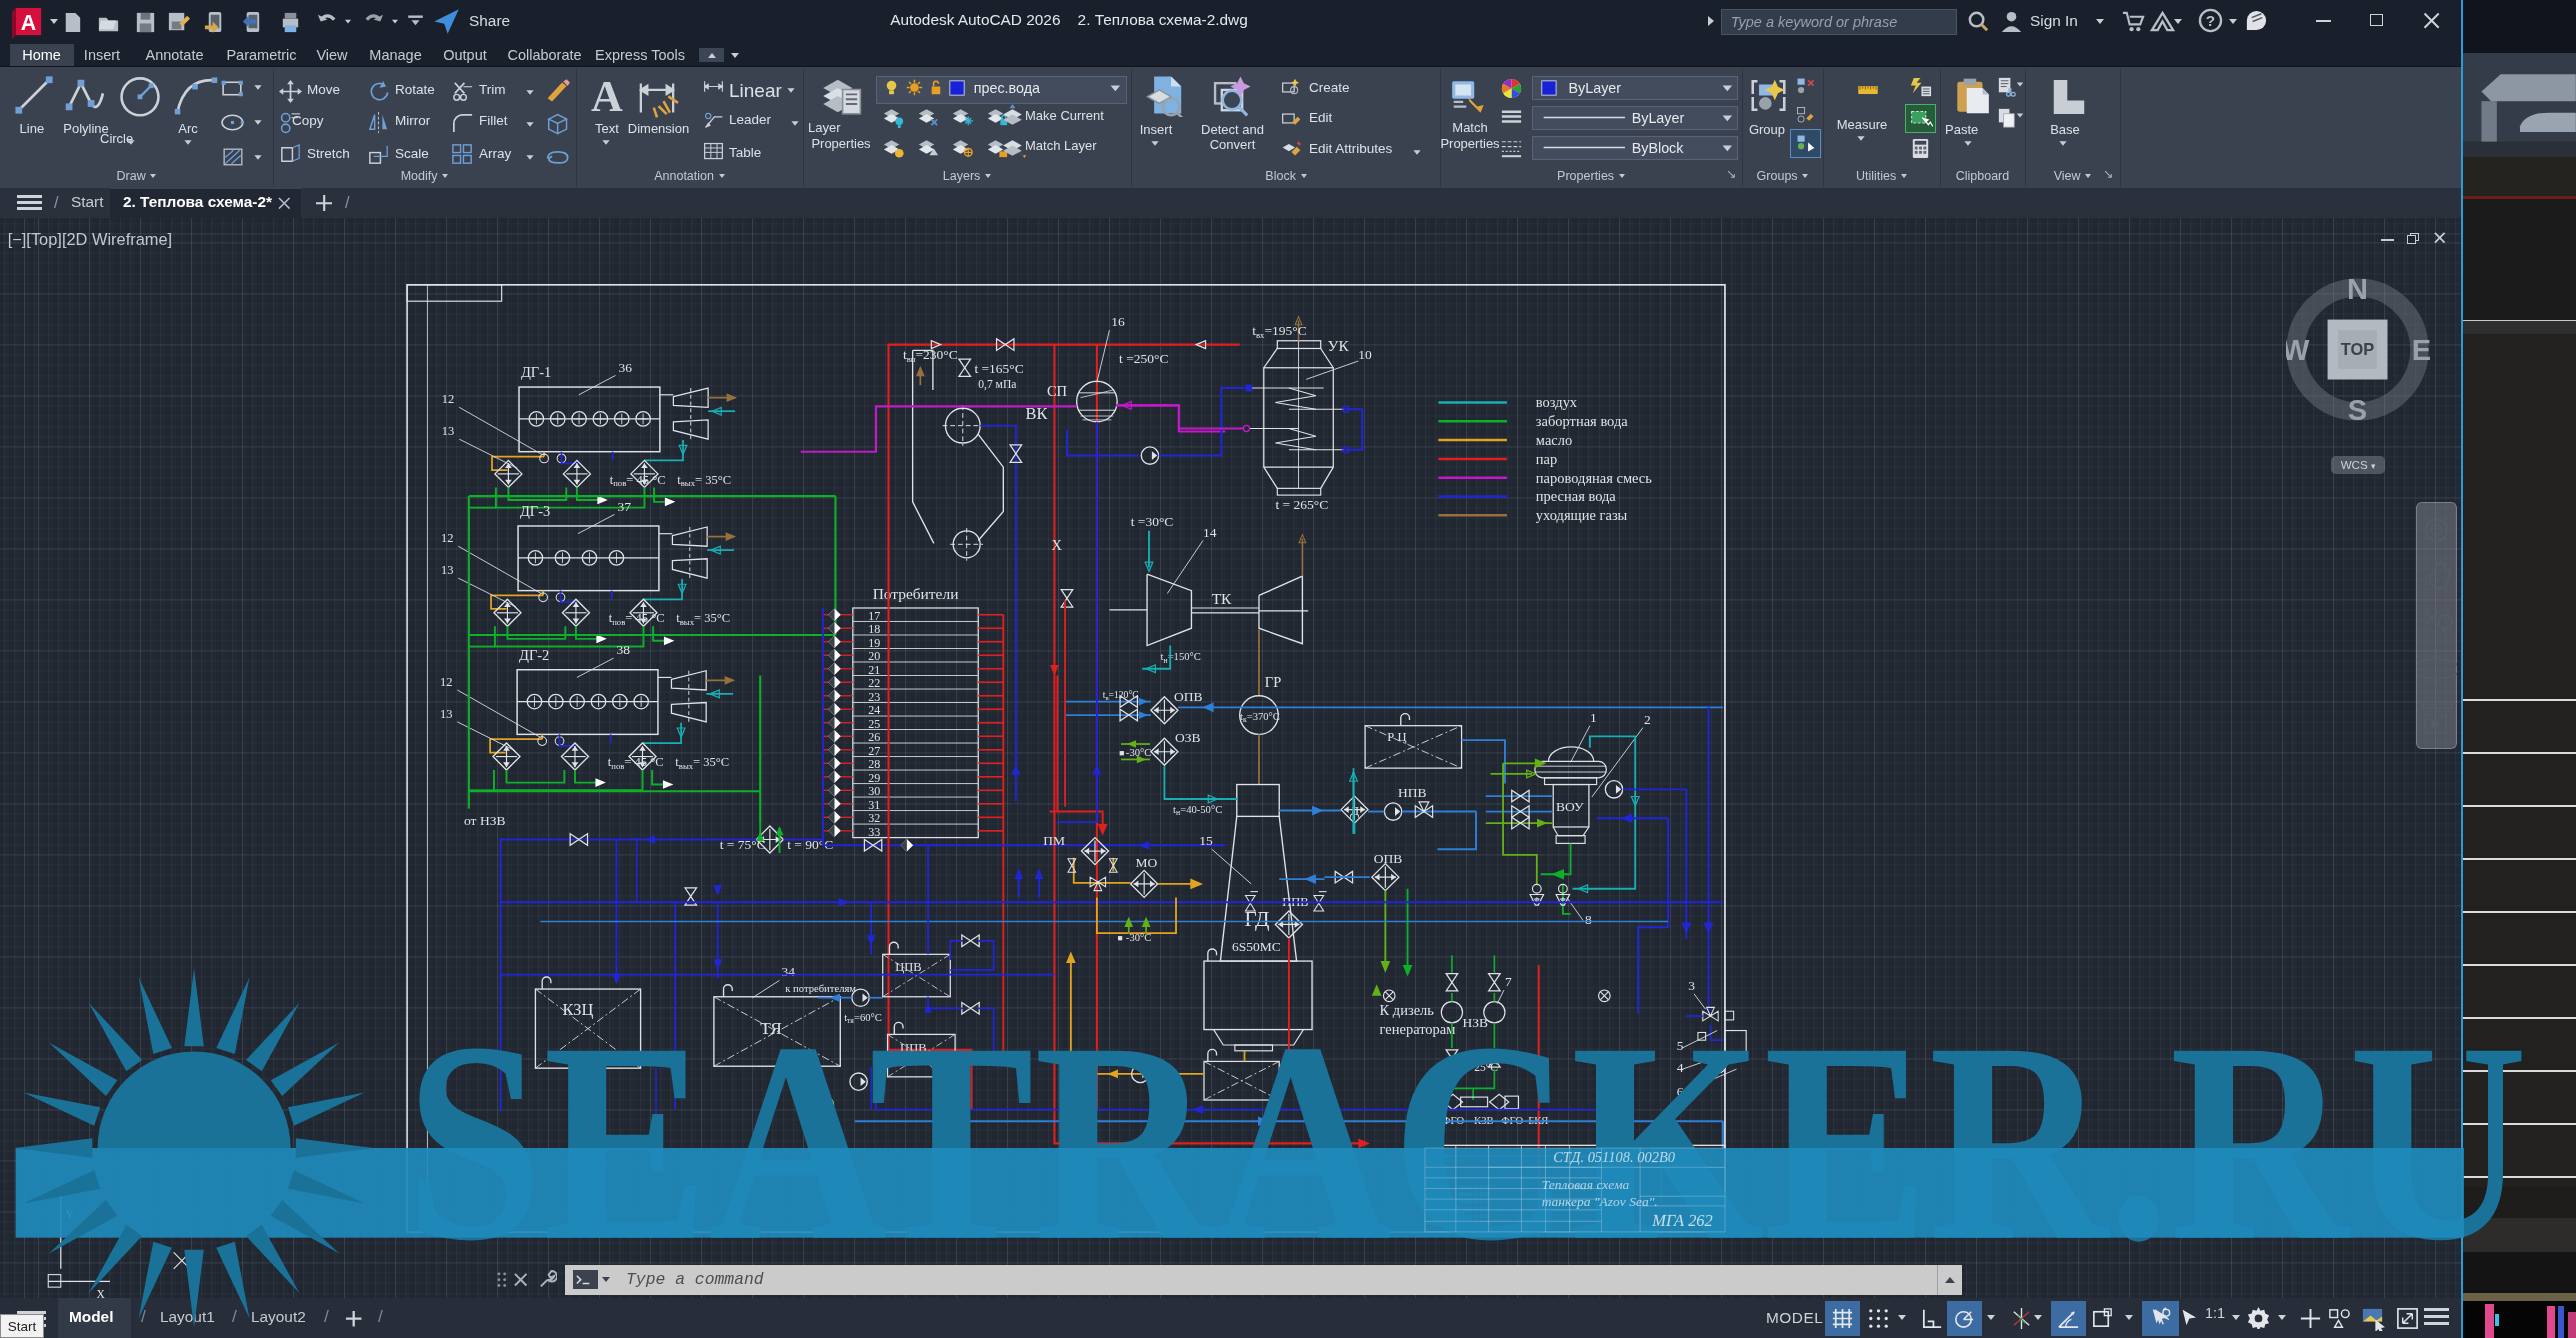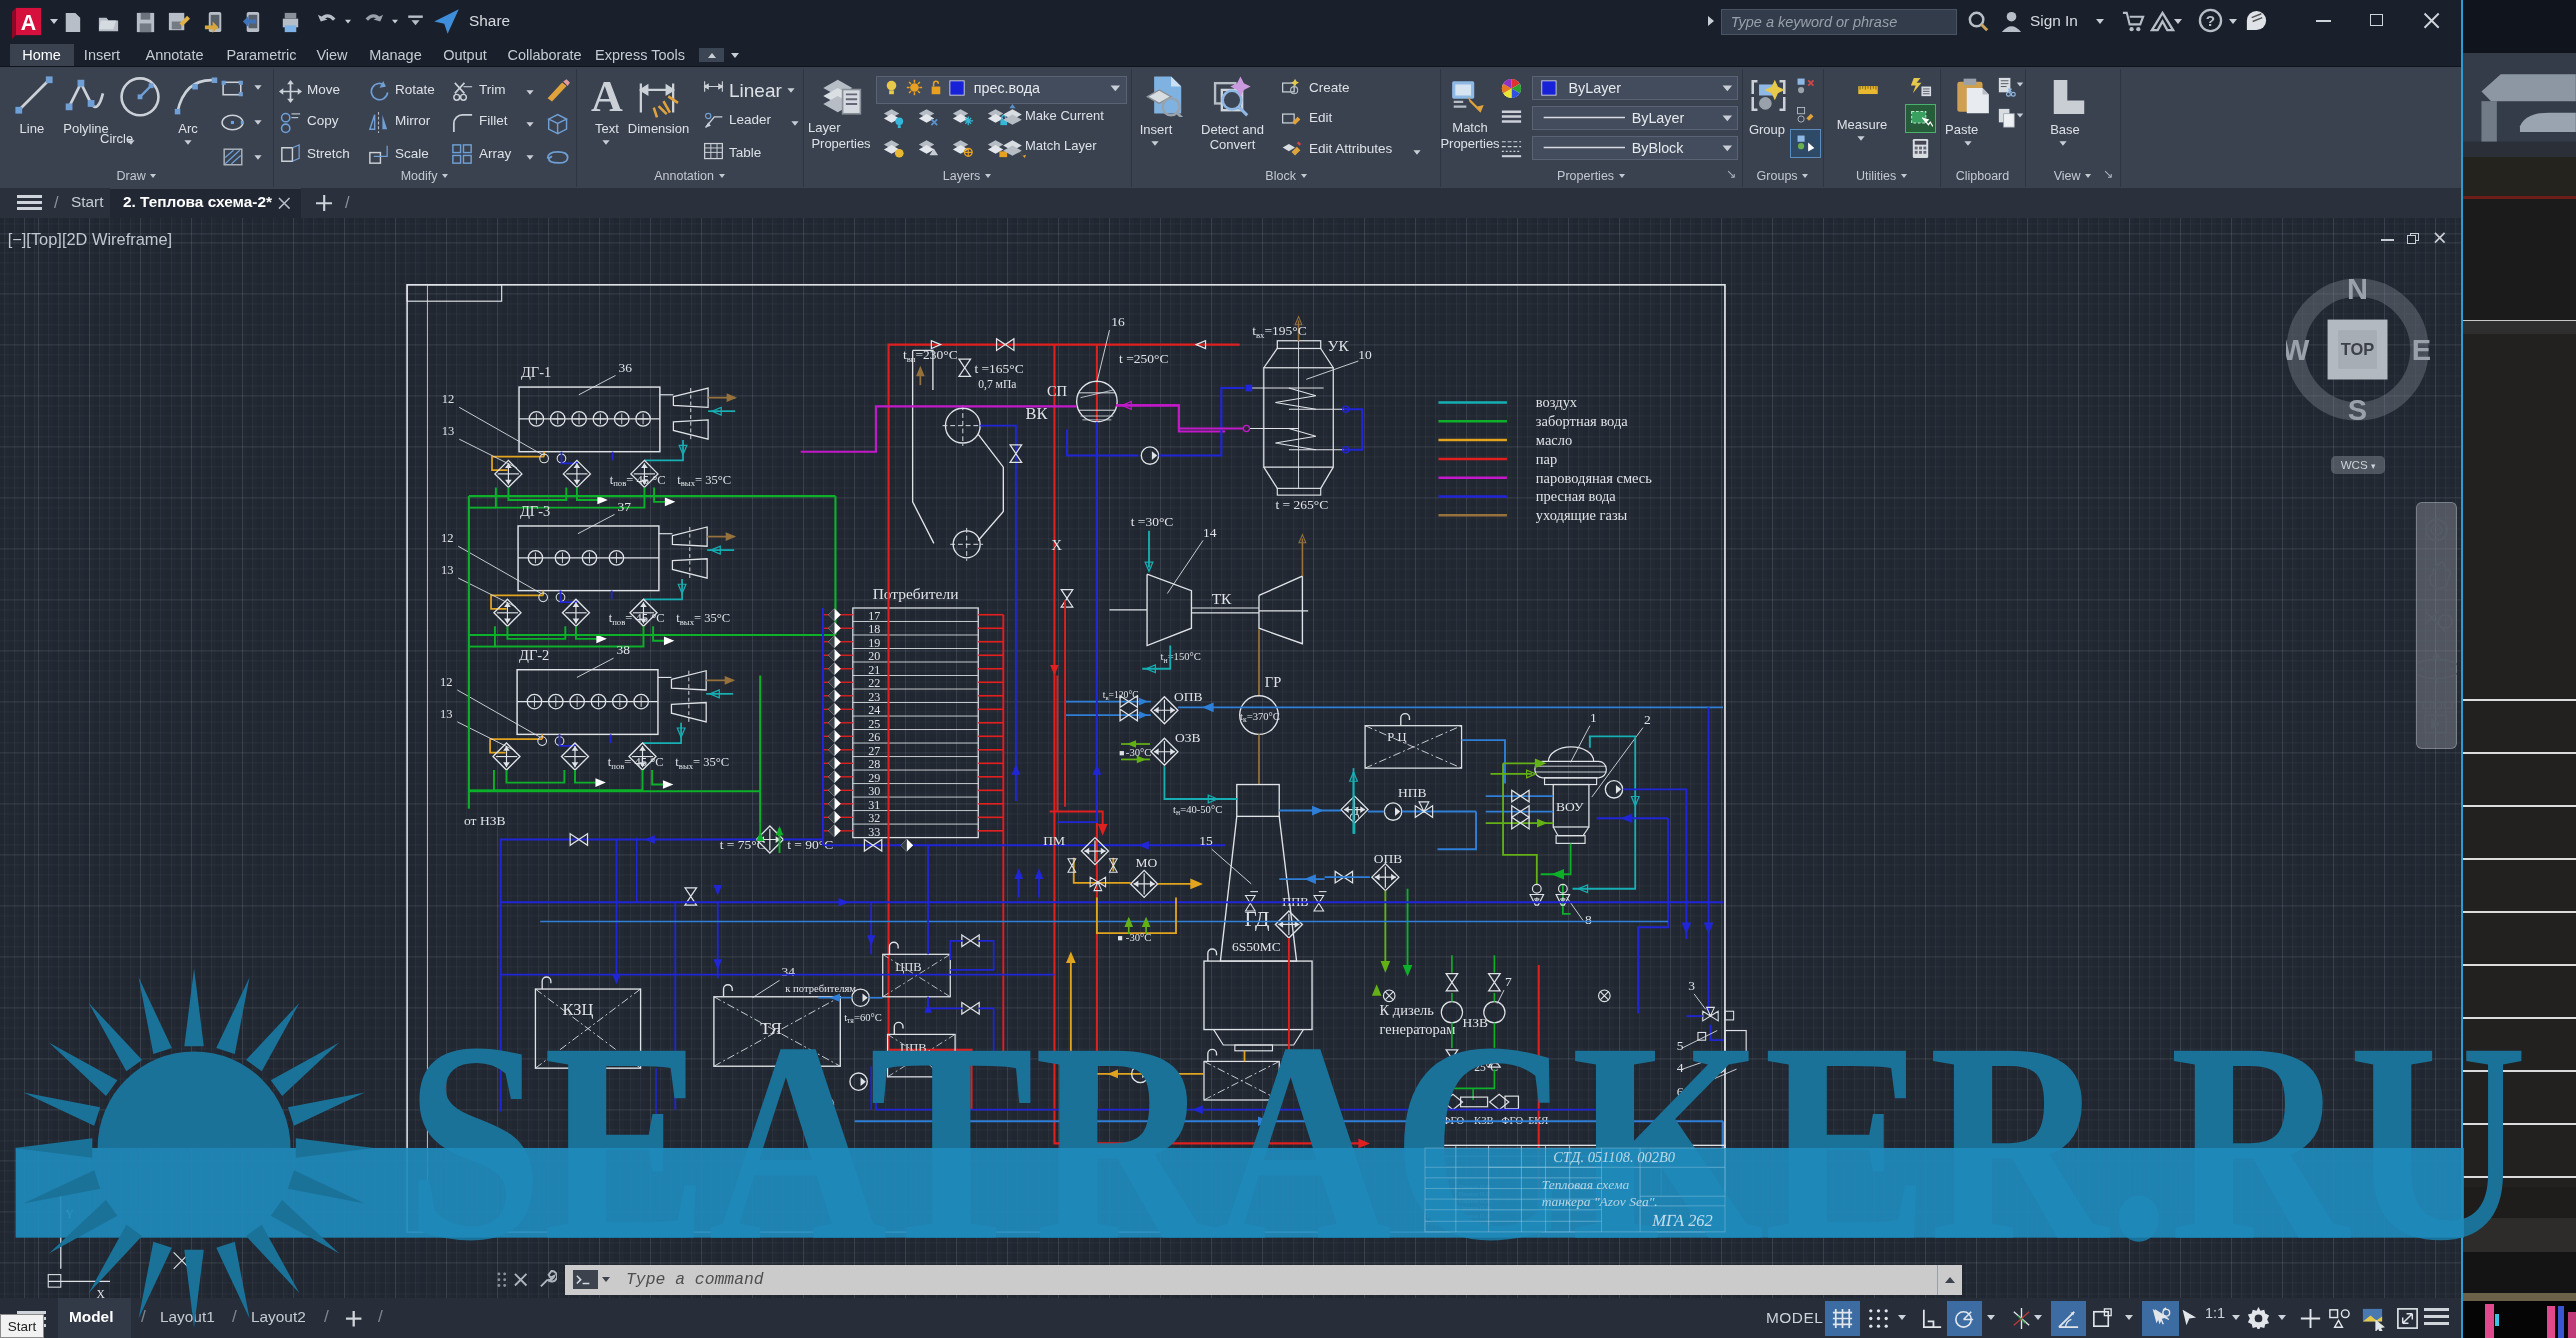"Autodesk AutoCAD 2026 2. Теплова" div.t { html: none -> <div>Autodesk AutoCAD 2026&nbsp;&nbsp;&nbsp;&nbsp;2. Теплова схема-2.dwg</div> }
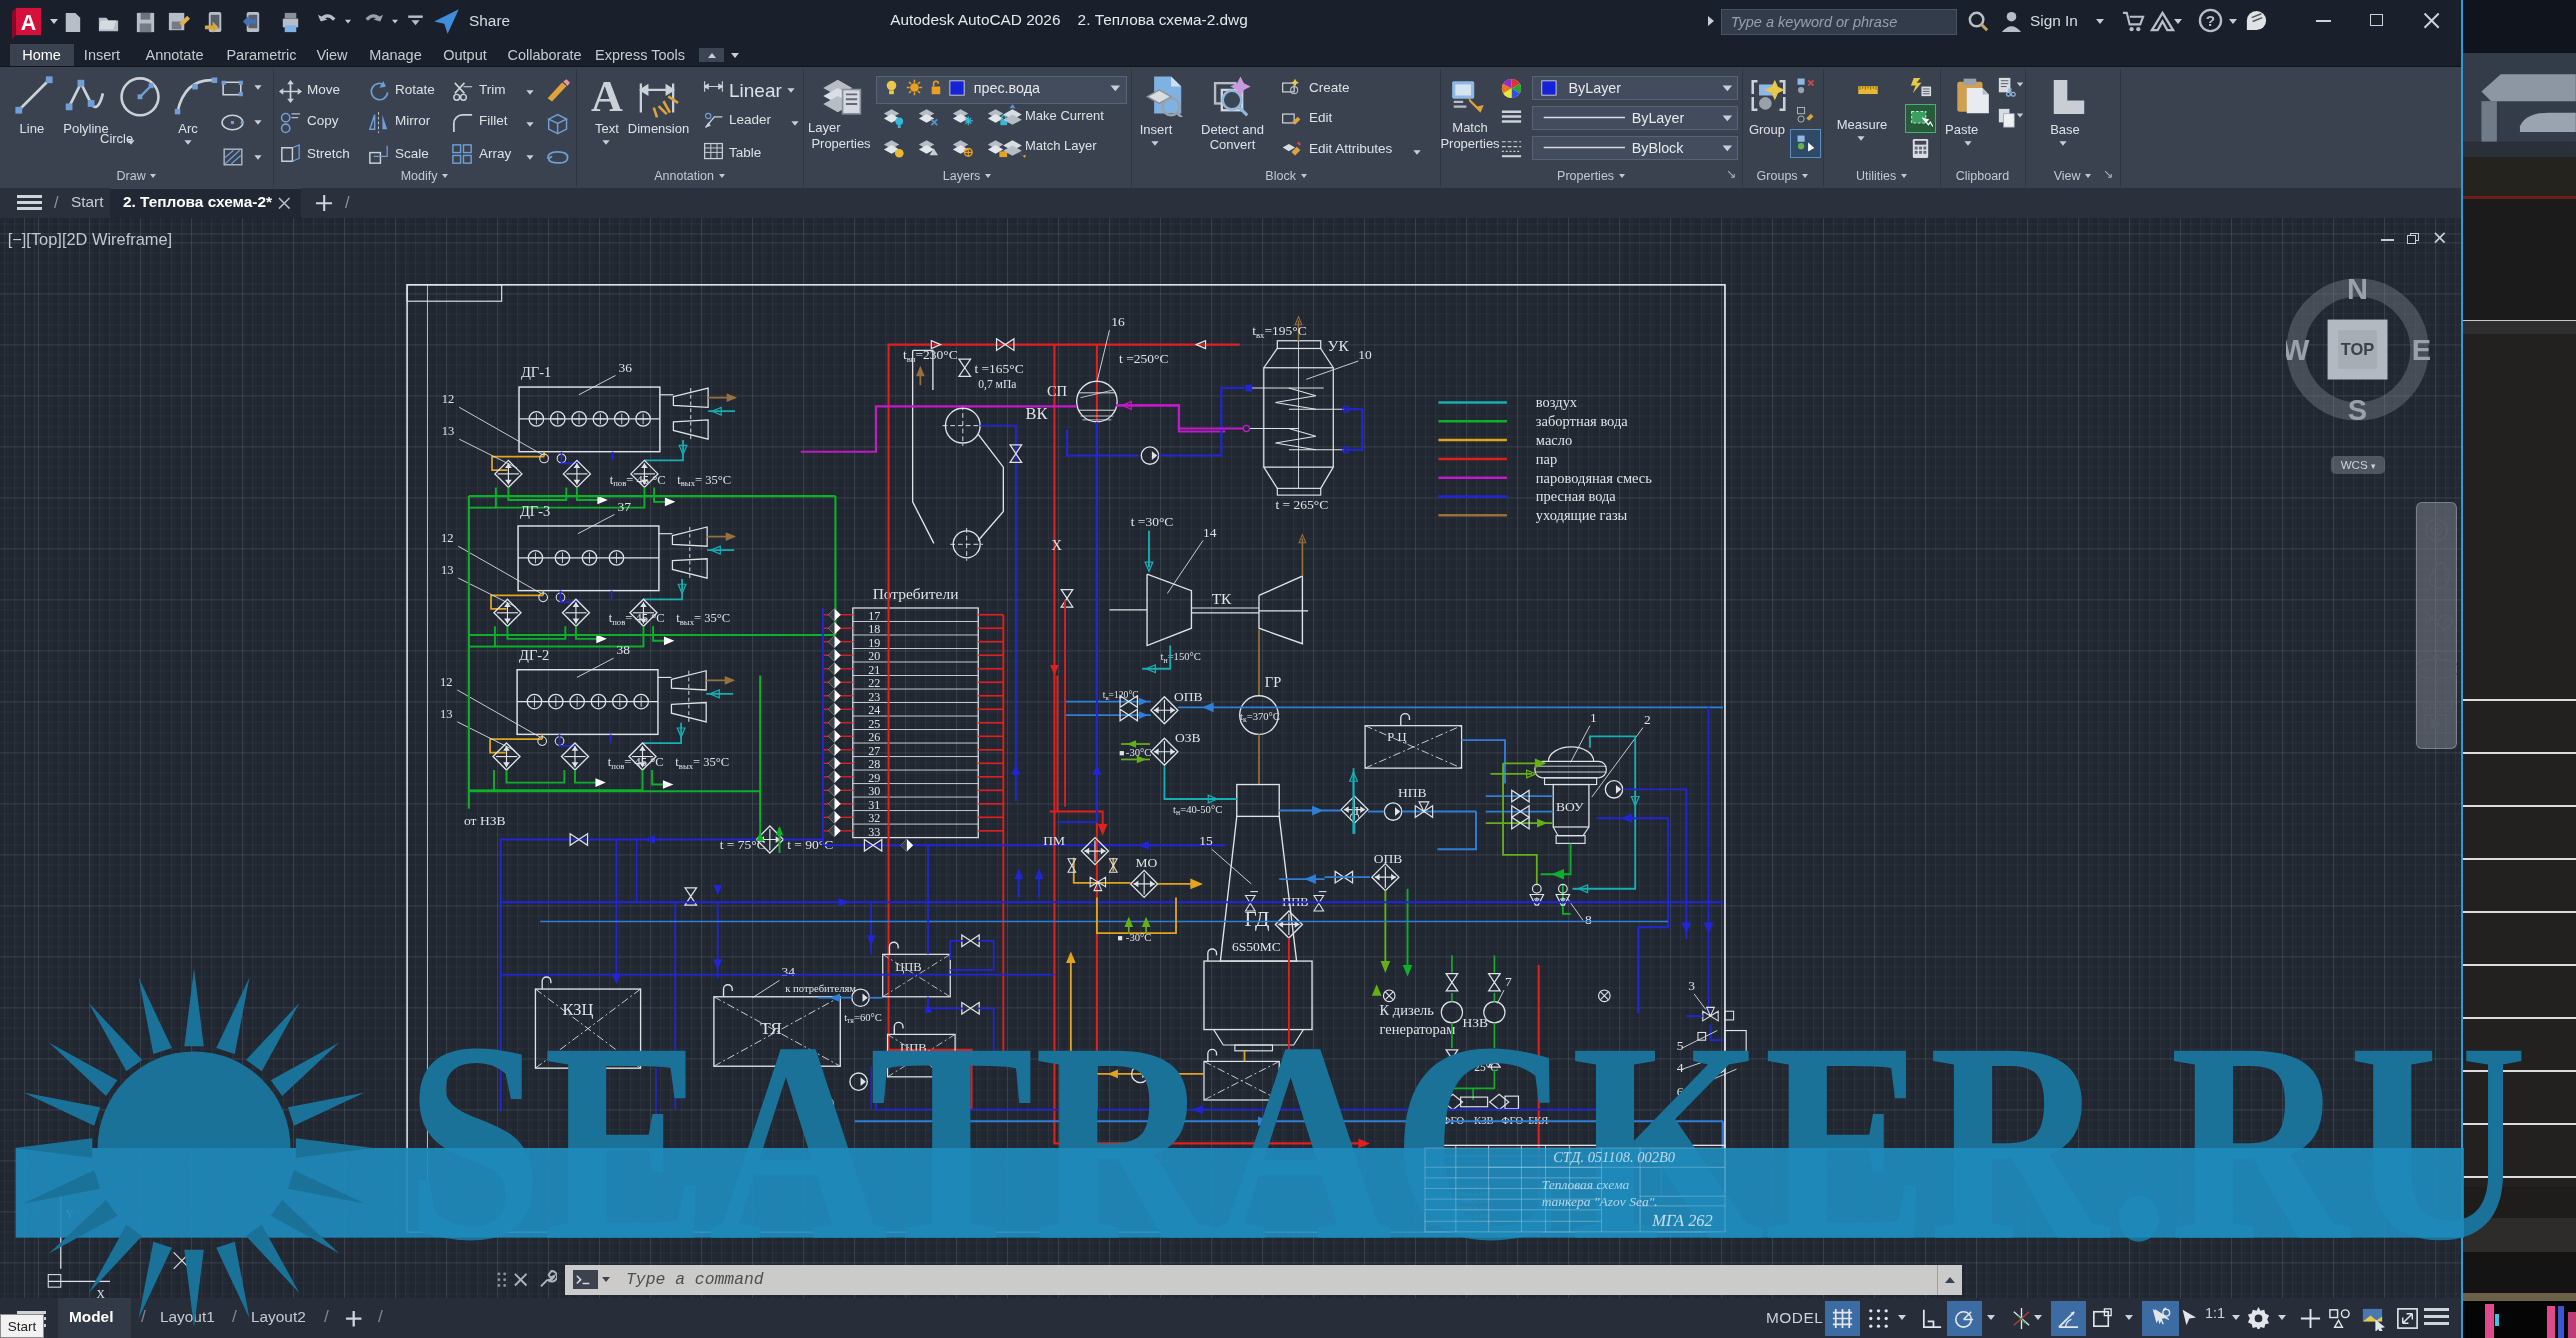"Copy" div.t { left: 307px -> 292px }
